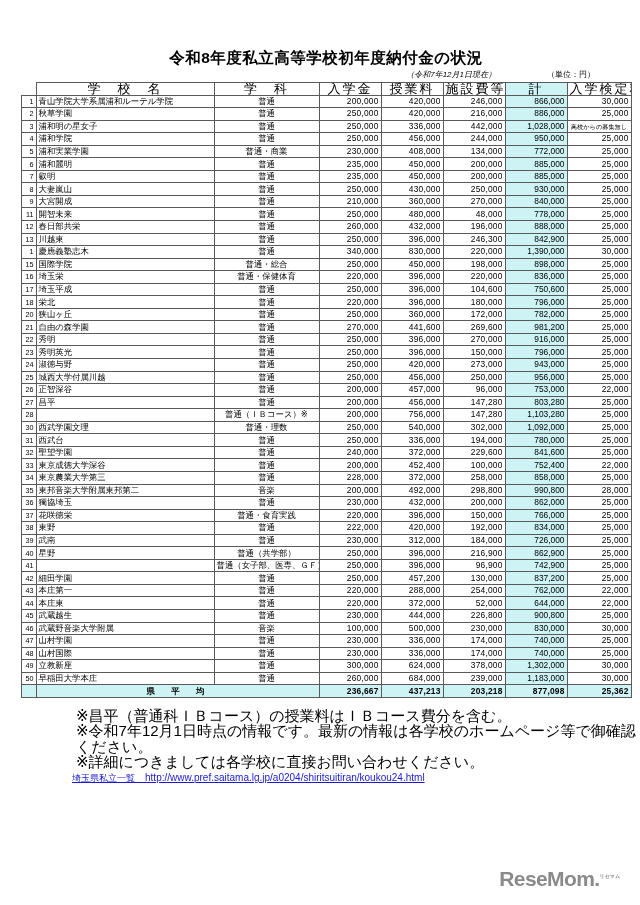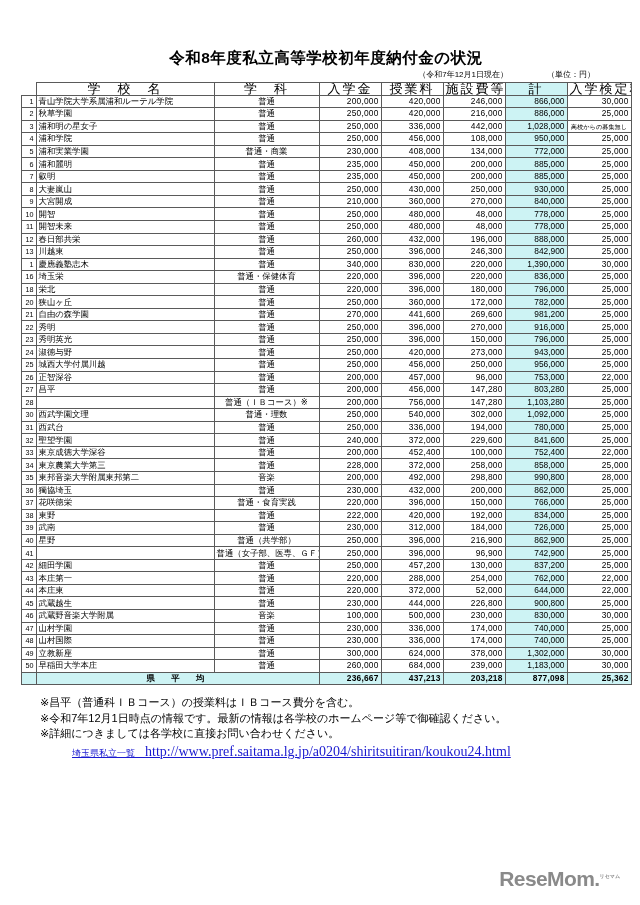"（令和7年12月1日現在）" .meta-asof { font-style: none -> italic; margin-right: 24px -> 36px }
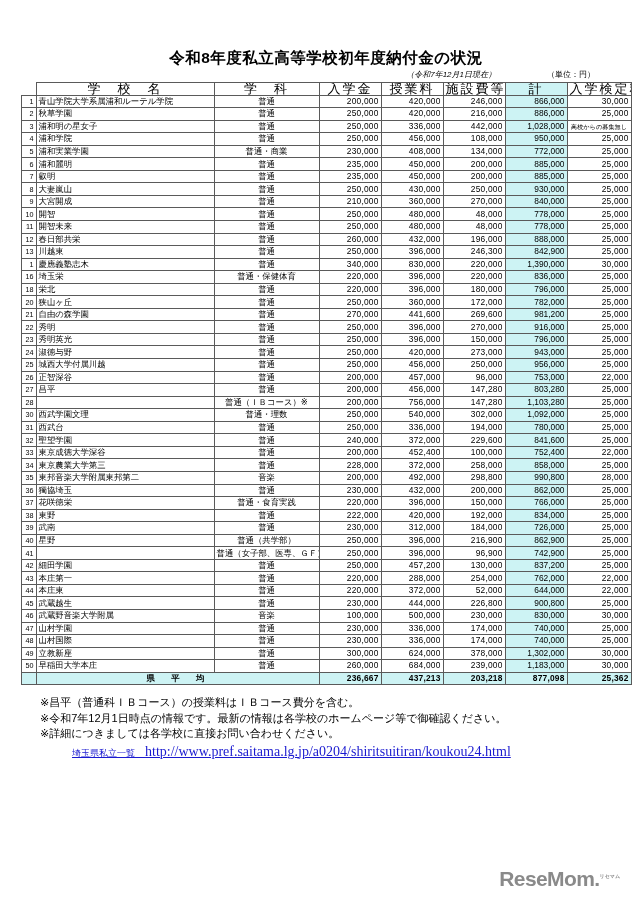"108,000" td.num { text: 108,000 -> 244,000 }
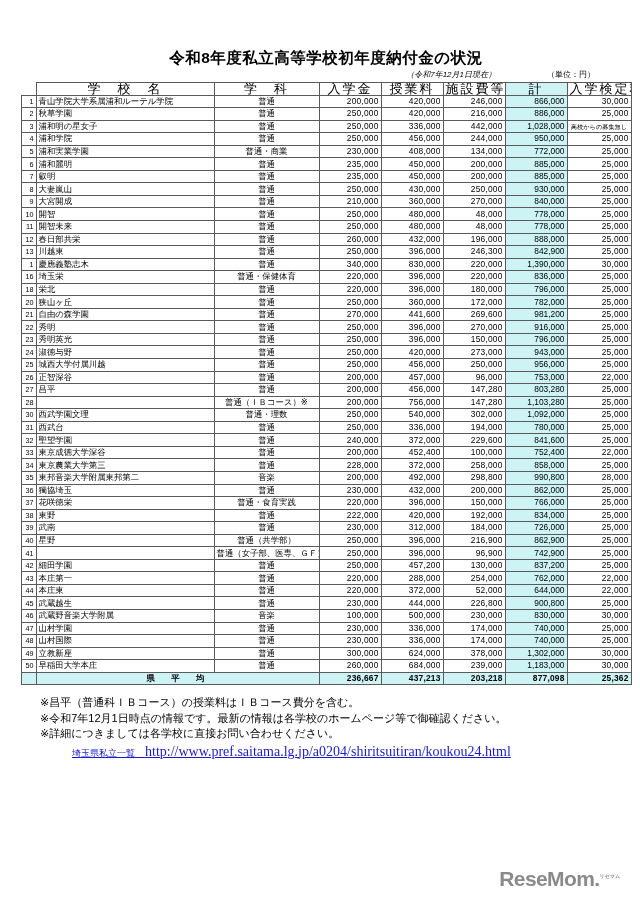"10" tr { html: <tr> <td>10</td> <td>開智</td> <td>普通</td> <td>250,000</td> <td>480,000</td> <td>48,000</td> <td>778,000</td> <td>25,000</td> </tr> -> none }
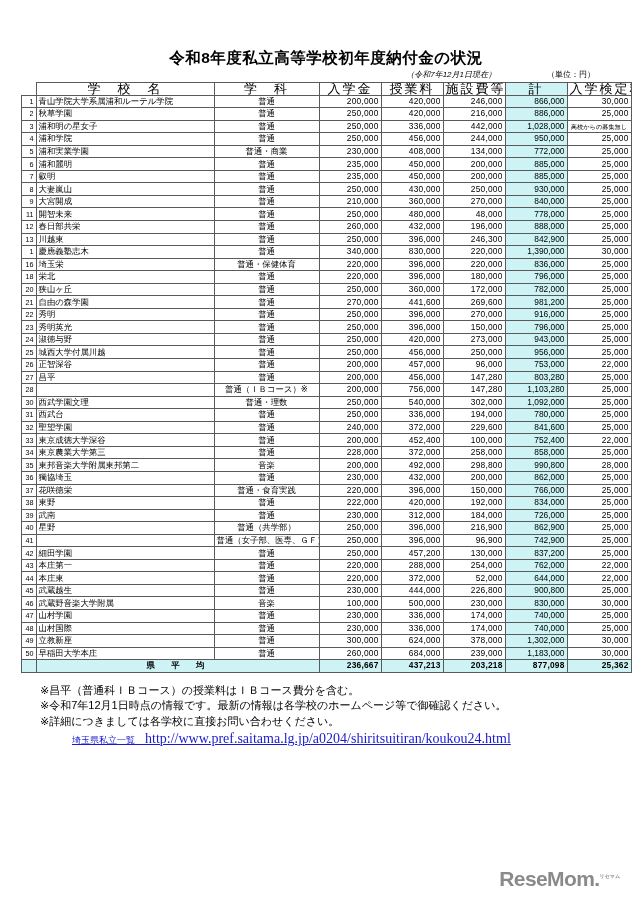"15" tr { html: none -> <tr> <td>15</td> <td>国際学院</td> <td>普通・総合</td> <td>250,000</td> <td>450,000</td> <td>198,000</td> <td>898,000</td> <td>25,000</td> </tr> }
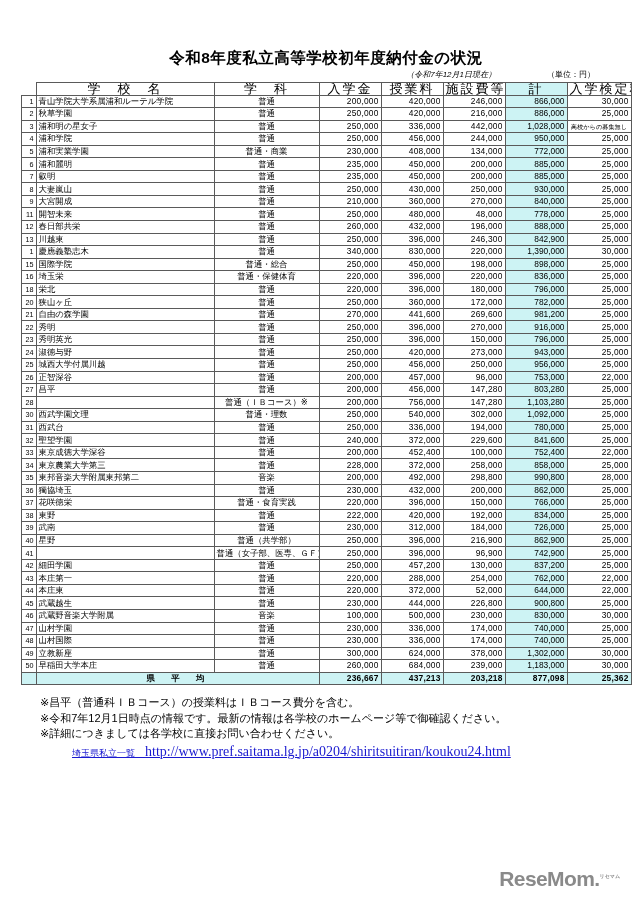"17" tr { html: none -> <tr> <td>17</td> <td>埼玉平成</td> <td>普通</td> <td>250,000</td> <td>396,000</td> <td>104,600</td> <td>750,600</td> <td>25,000</td> </tr> }
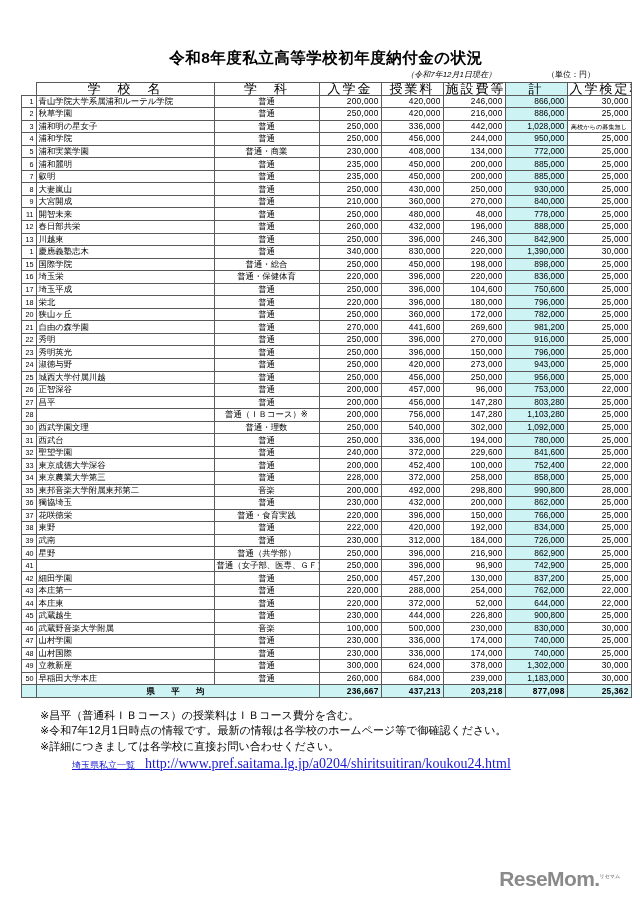"※昌平（普通科ＩＢコース）の授業料はＩＢコース費分を含む。" .notes { font-size: 11px -> 15px; margin: 10px 0 0 28px -> 10px 0 0 64px }
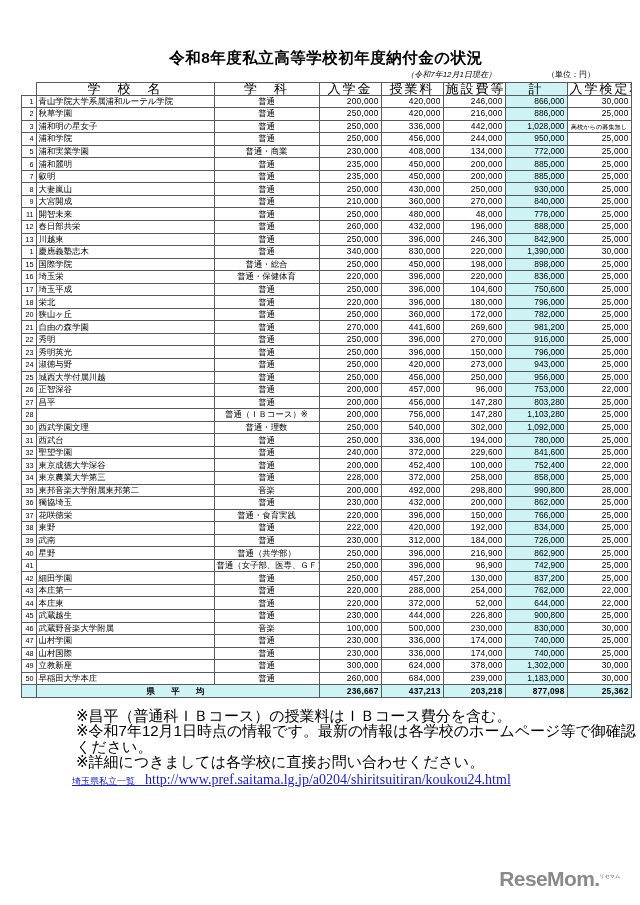"http://www.pref.saitama.lg.jp/a0204/shir" .link-line .url { font-family: Liberation Serif, serif -> Liberation Sans, sans-serif; font-size: 14px -> 10px }
